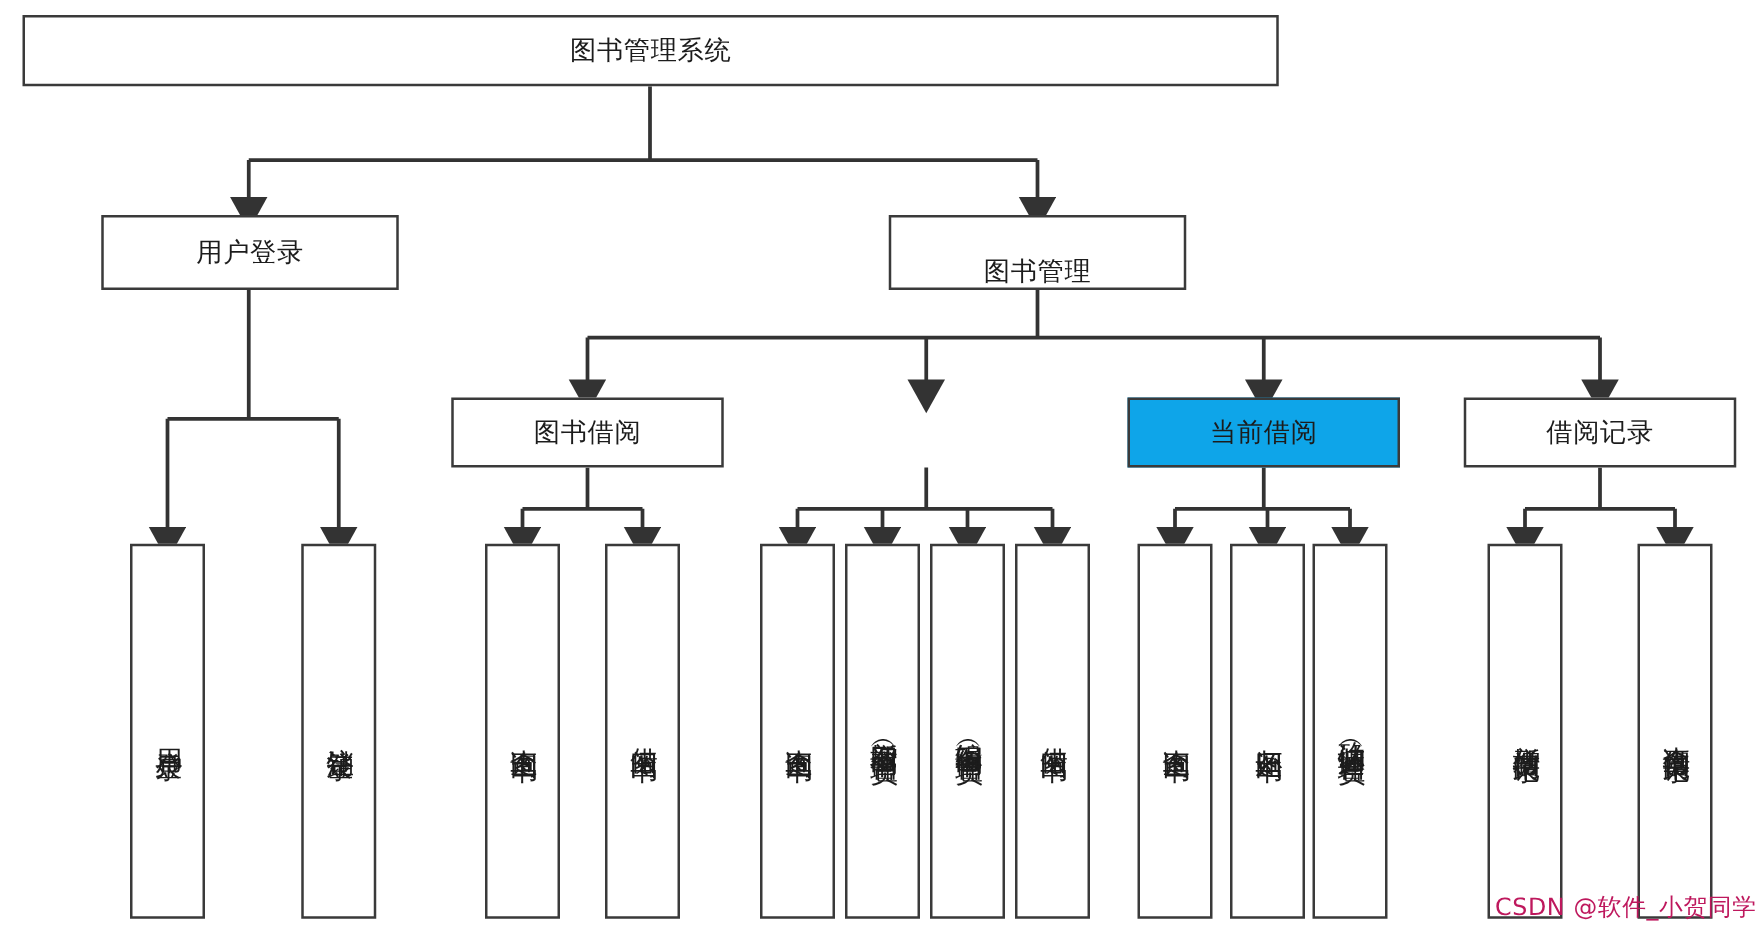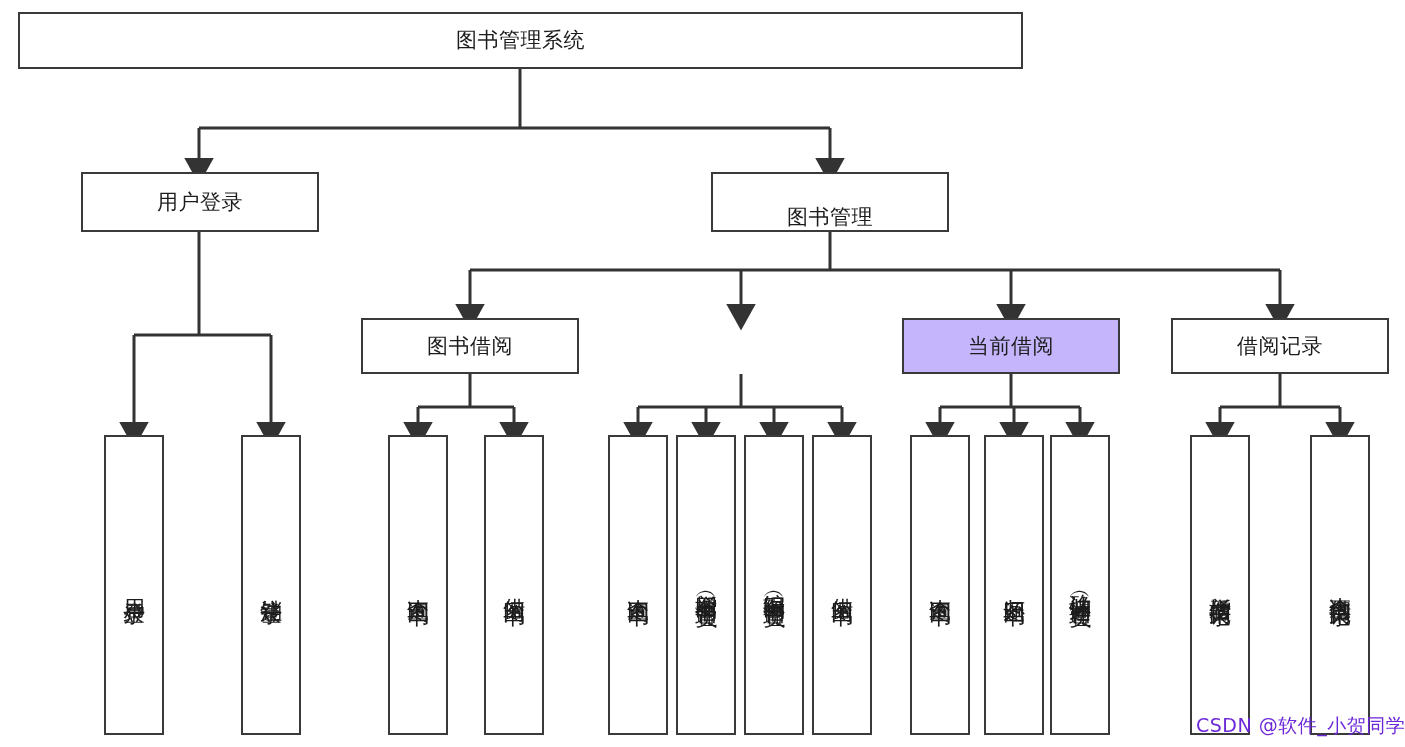"当前借阅" div.node { background: #c4b5fd -> #0ea5e9 }
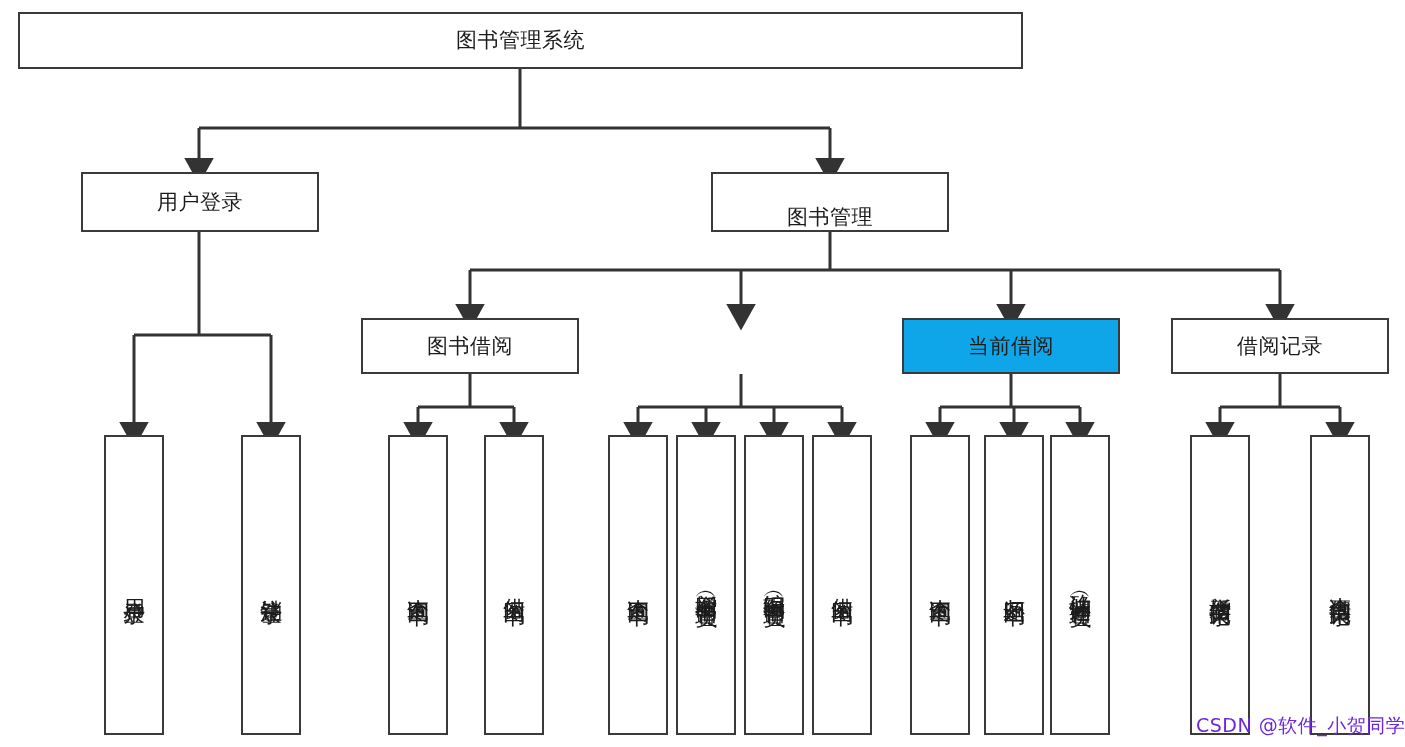"CSDN @软件_小贺同学" div.watermark { color: #6d28d9 -> #be185d }
